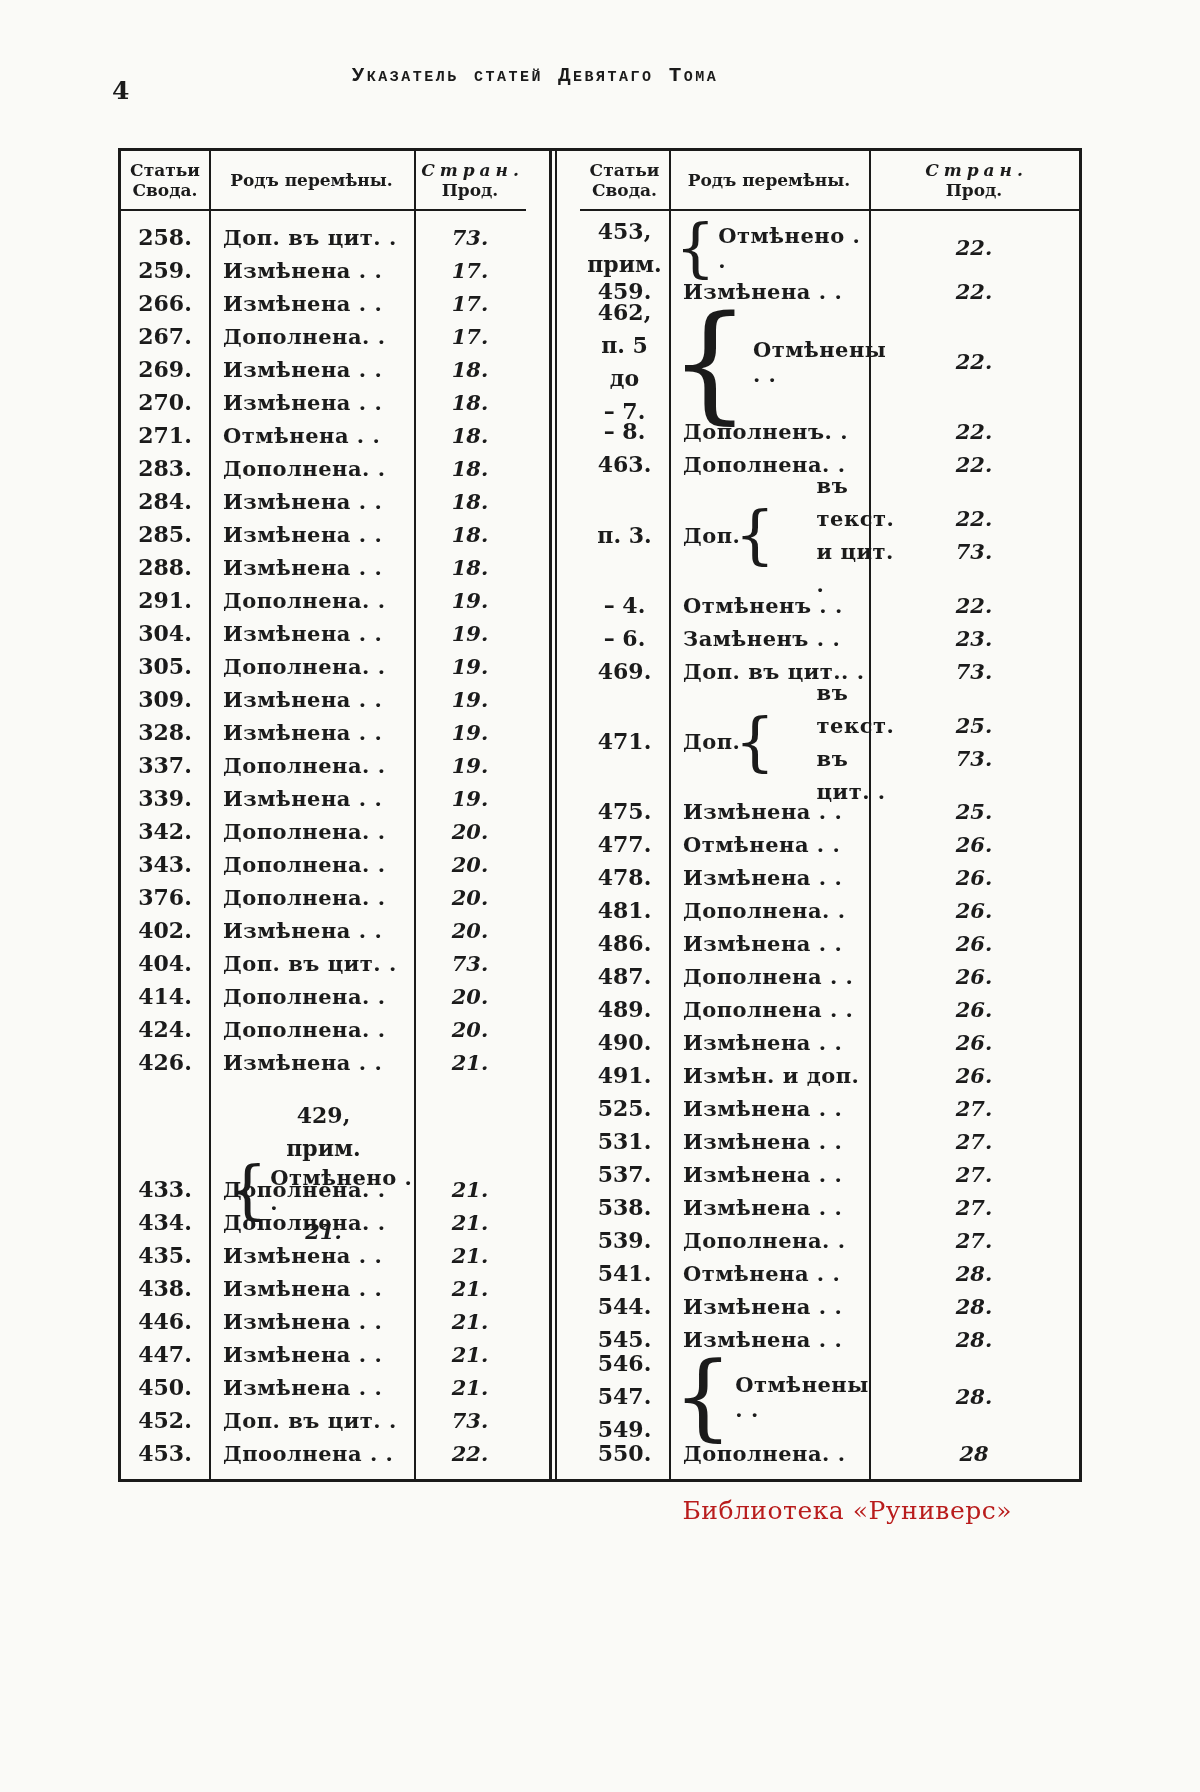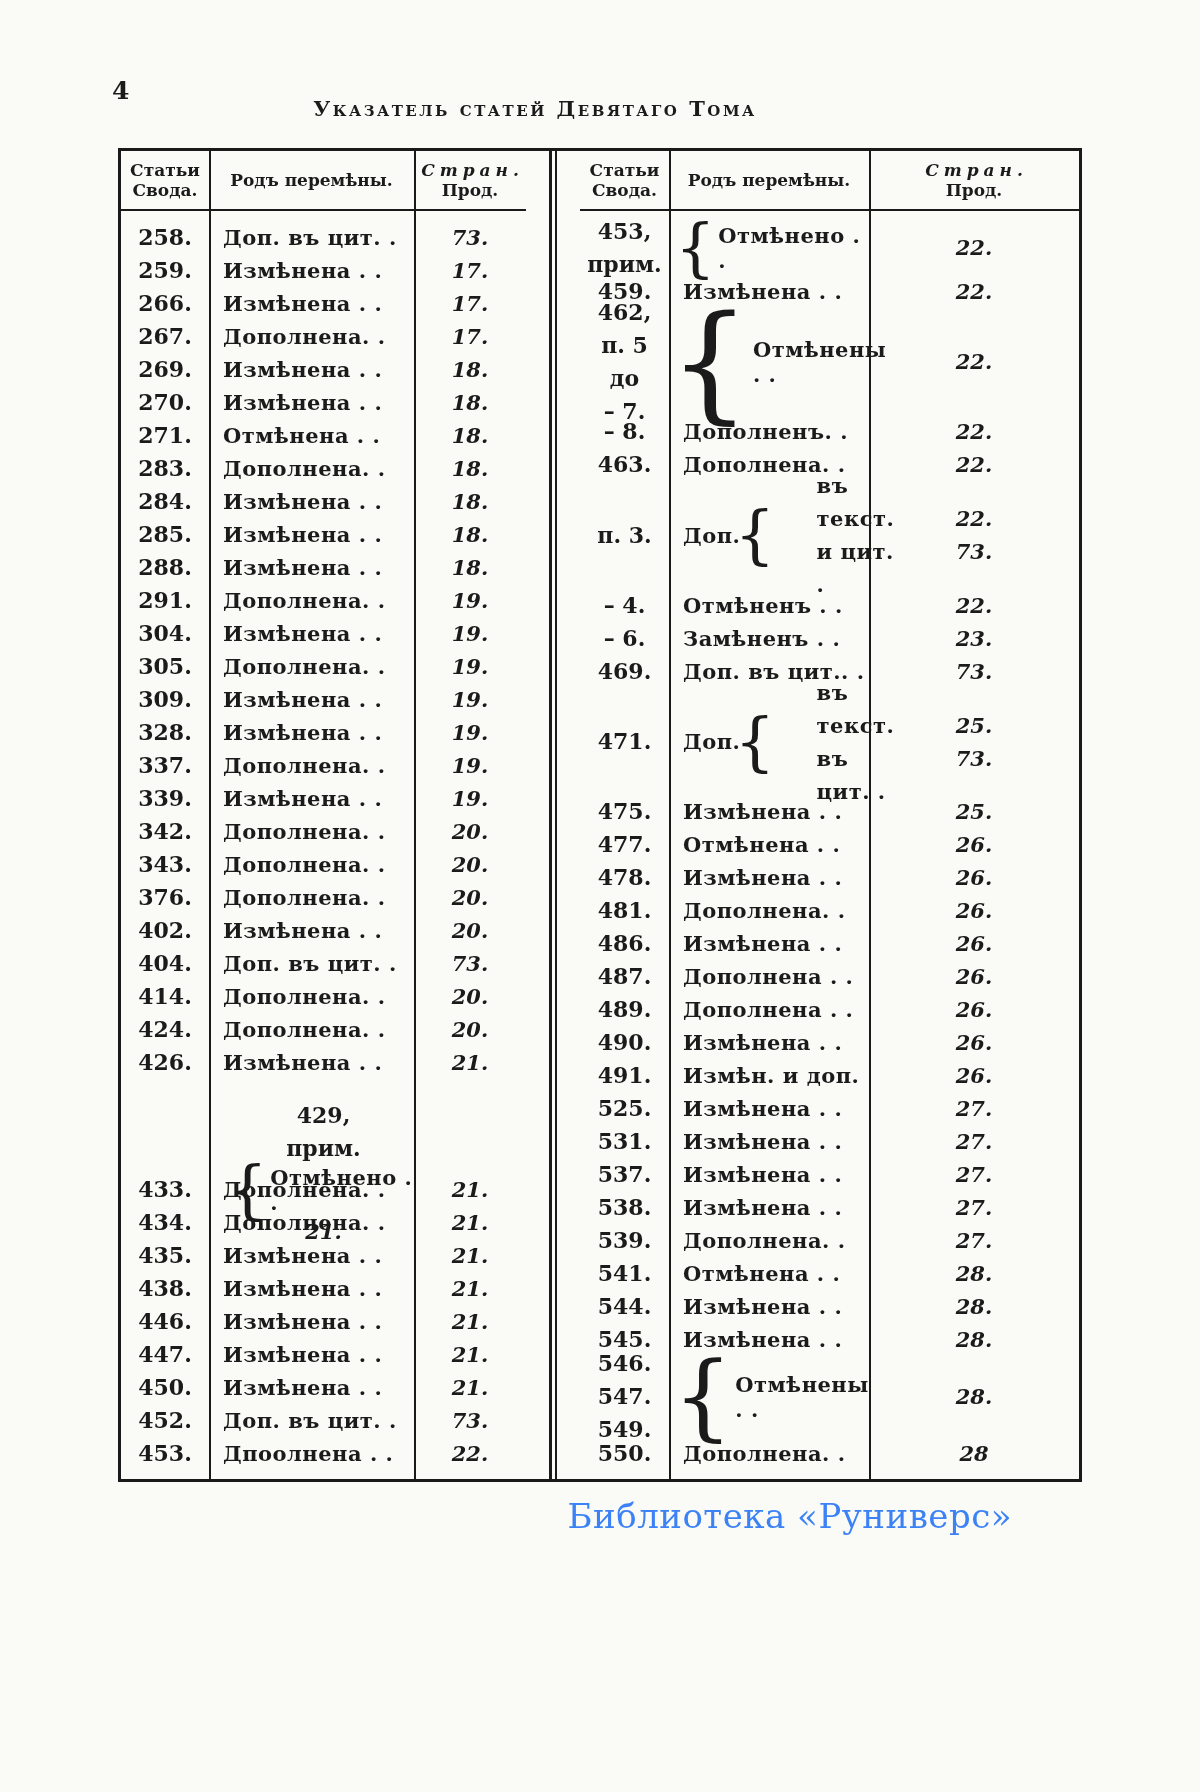"Указатель статей Девятаго Тома" .title { font-family: none -> Liberation Mono, monospace; top: 96px -> 64px }
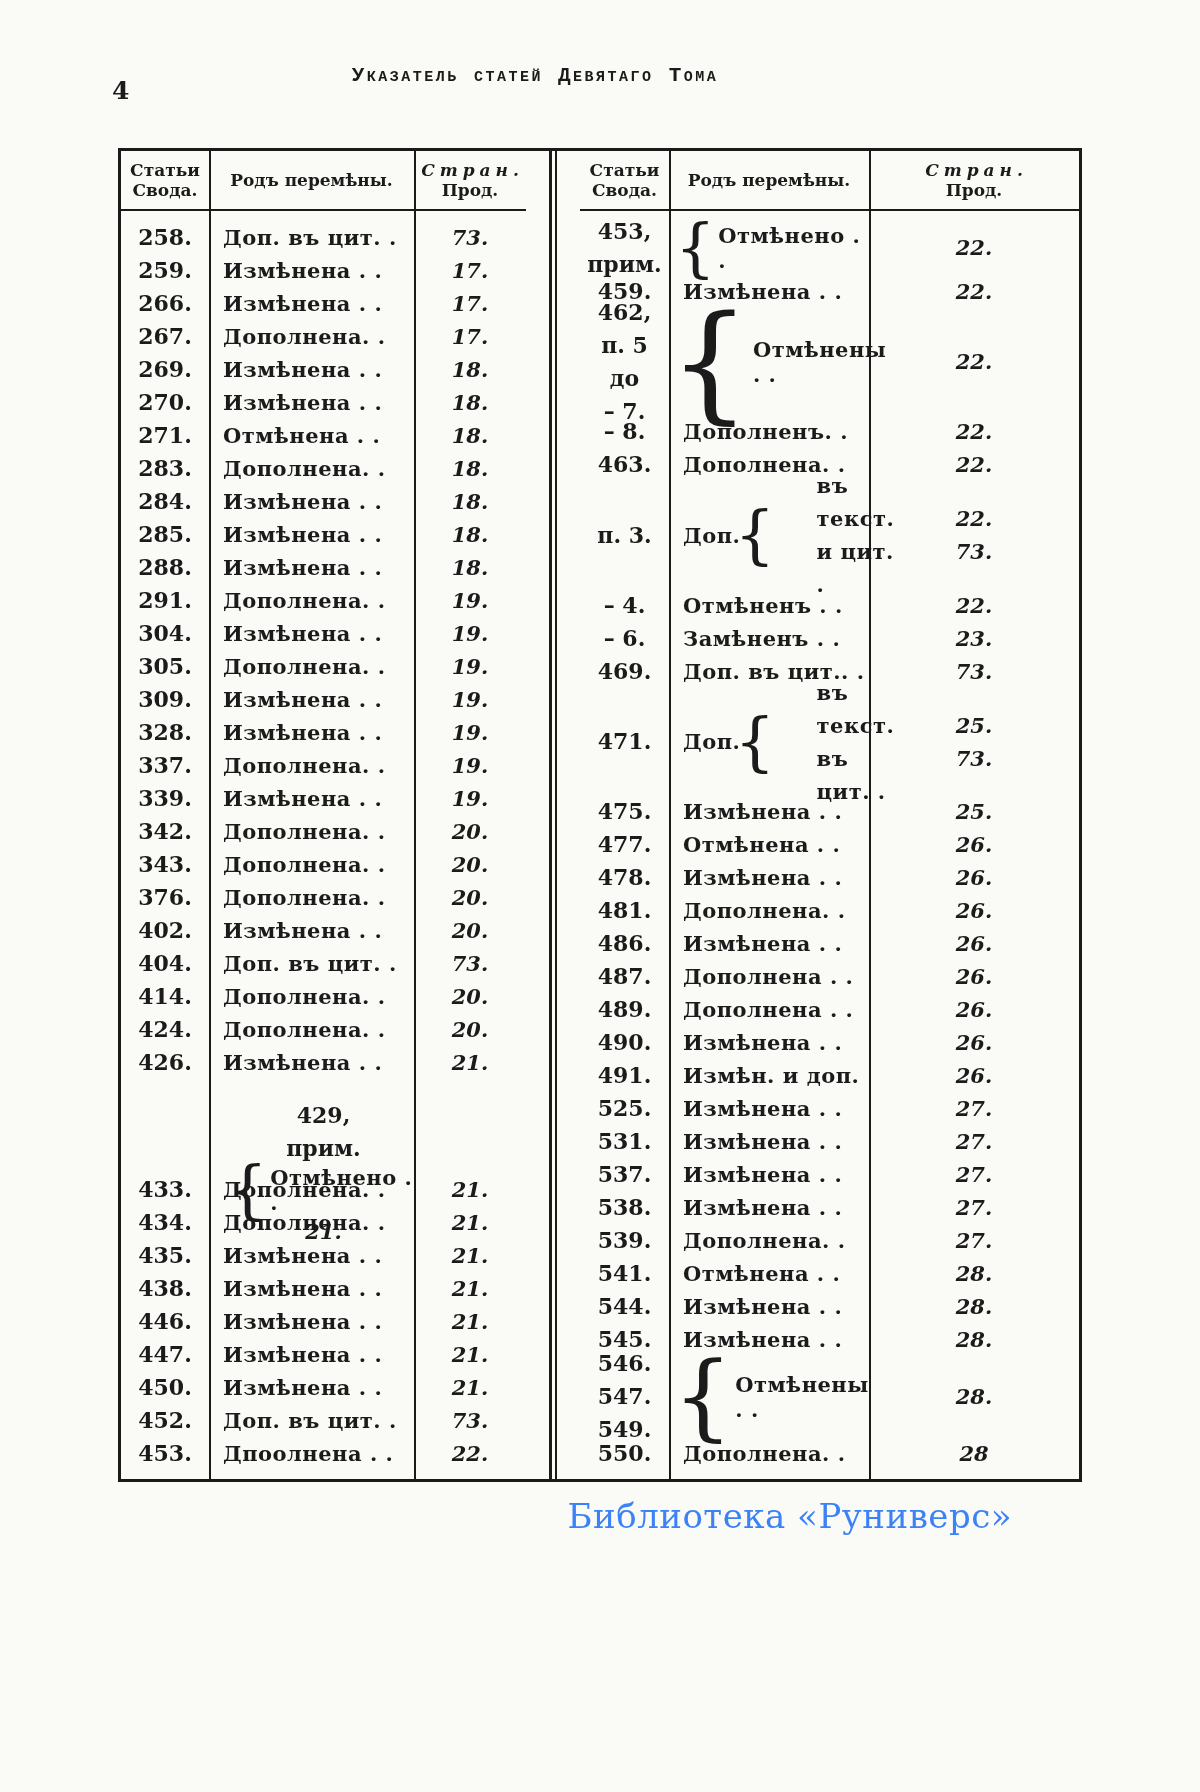"Библиотека «Руниверс»" .watermark { color: #3b82f6 -> #b91c1c; font-size: 34px -> 25px }
